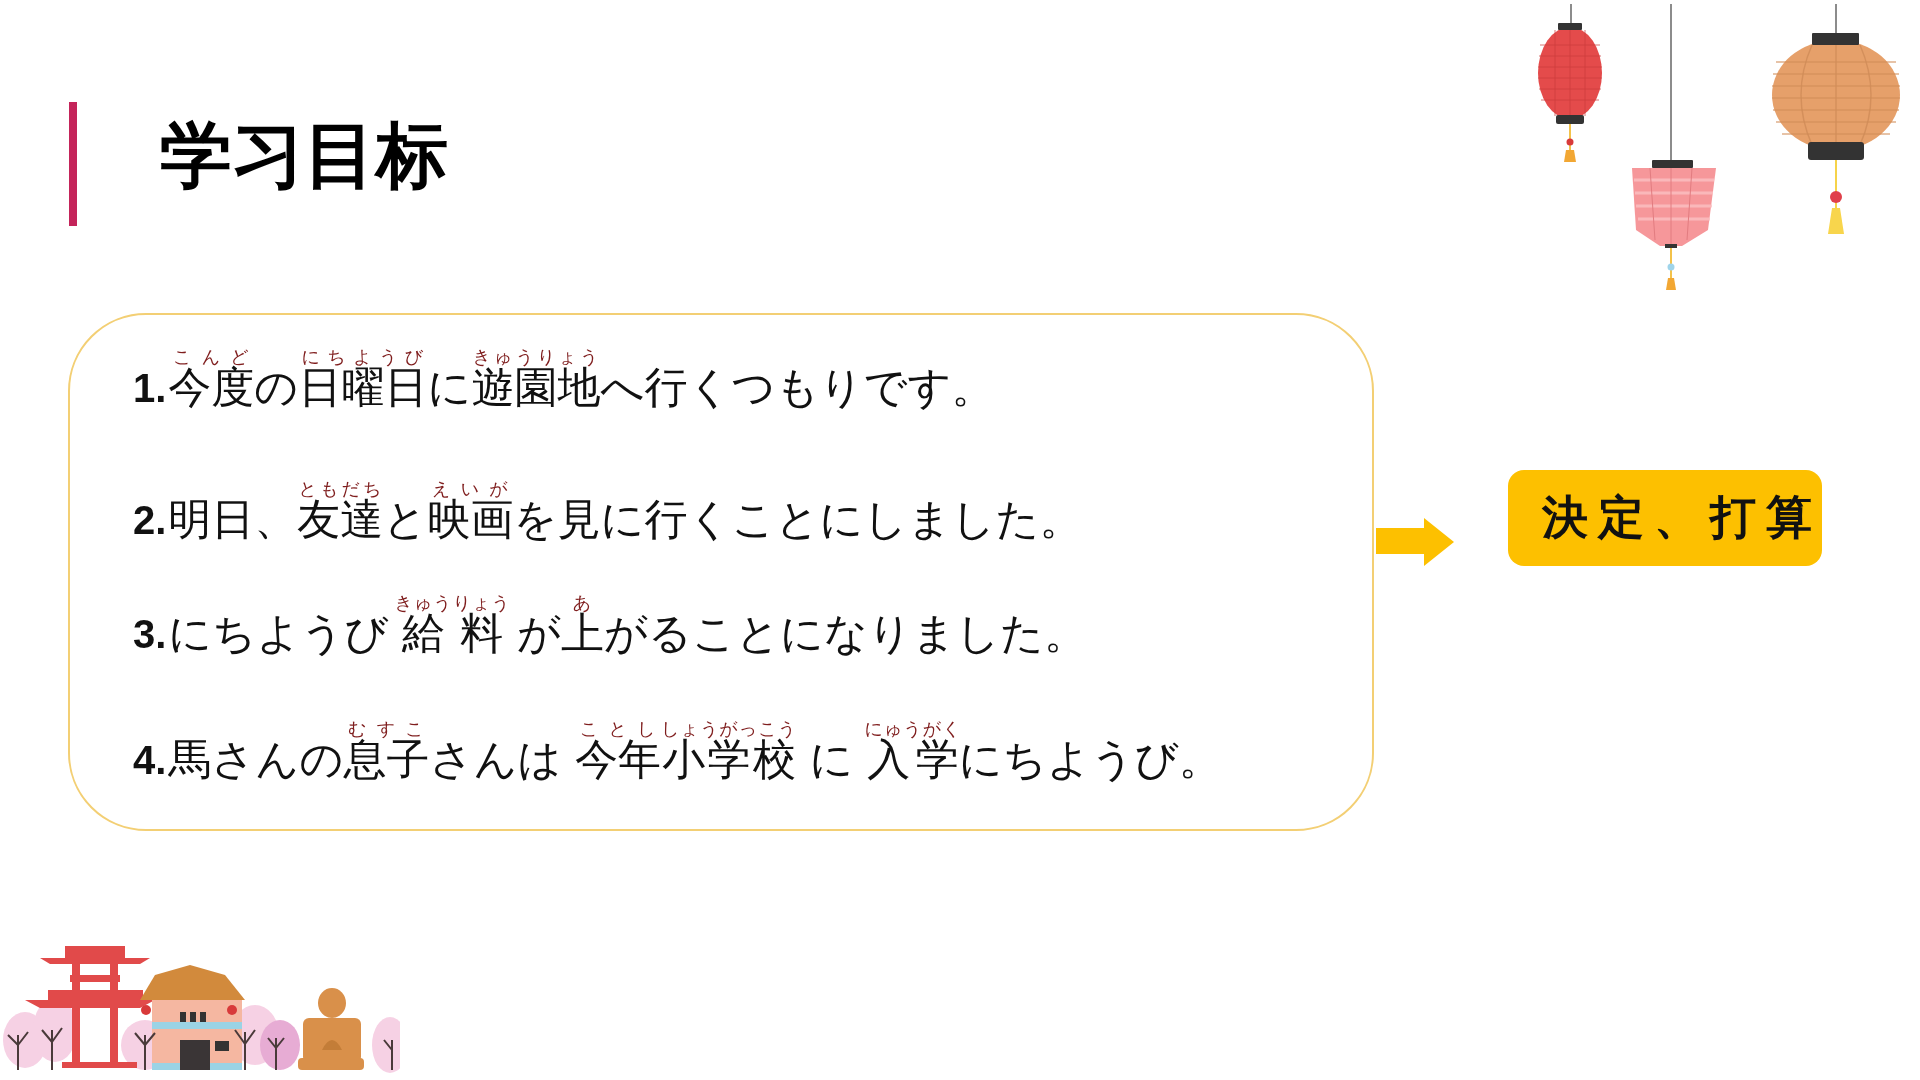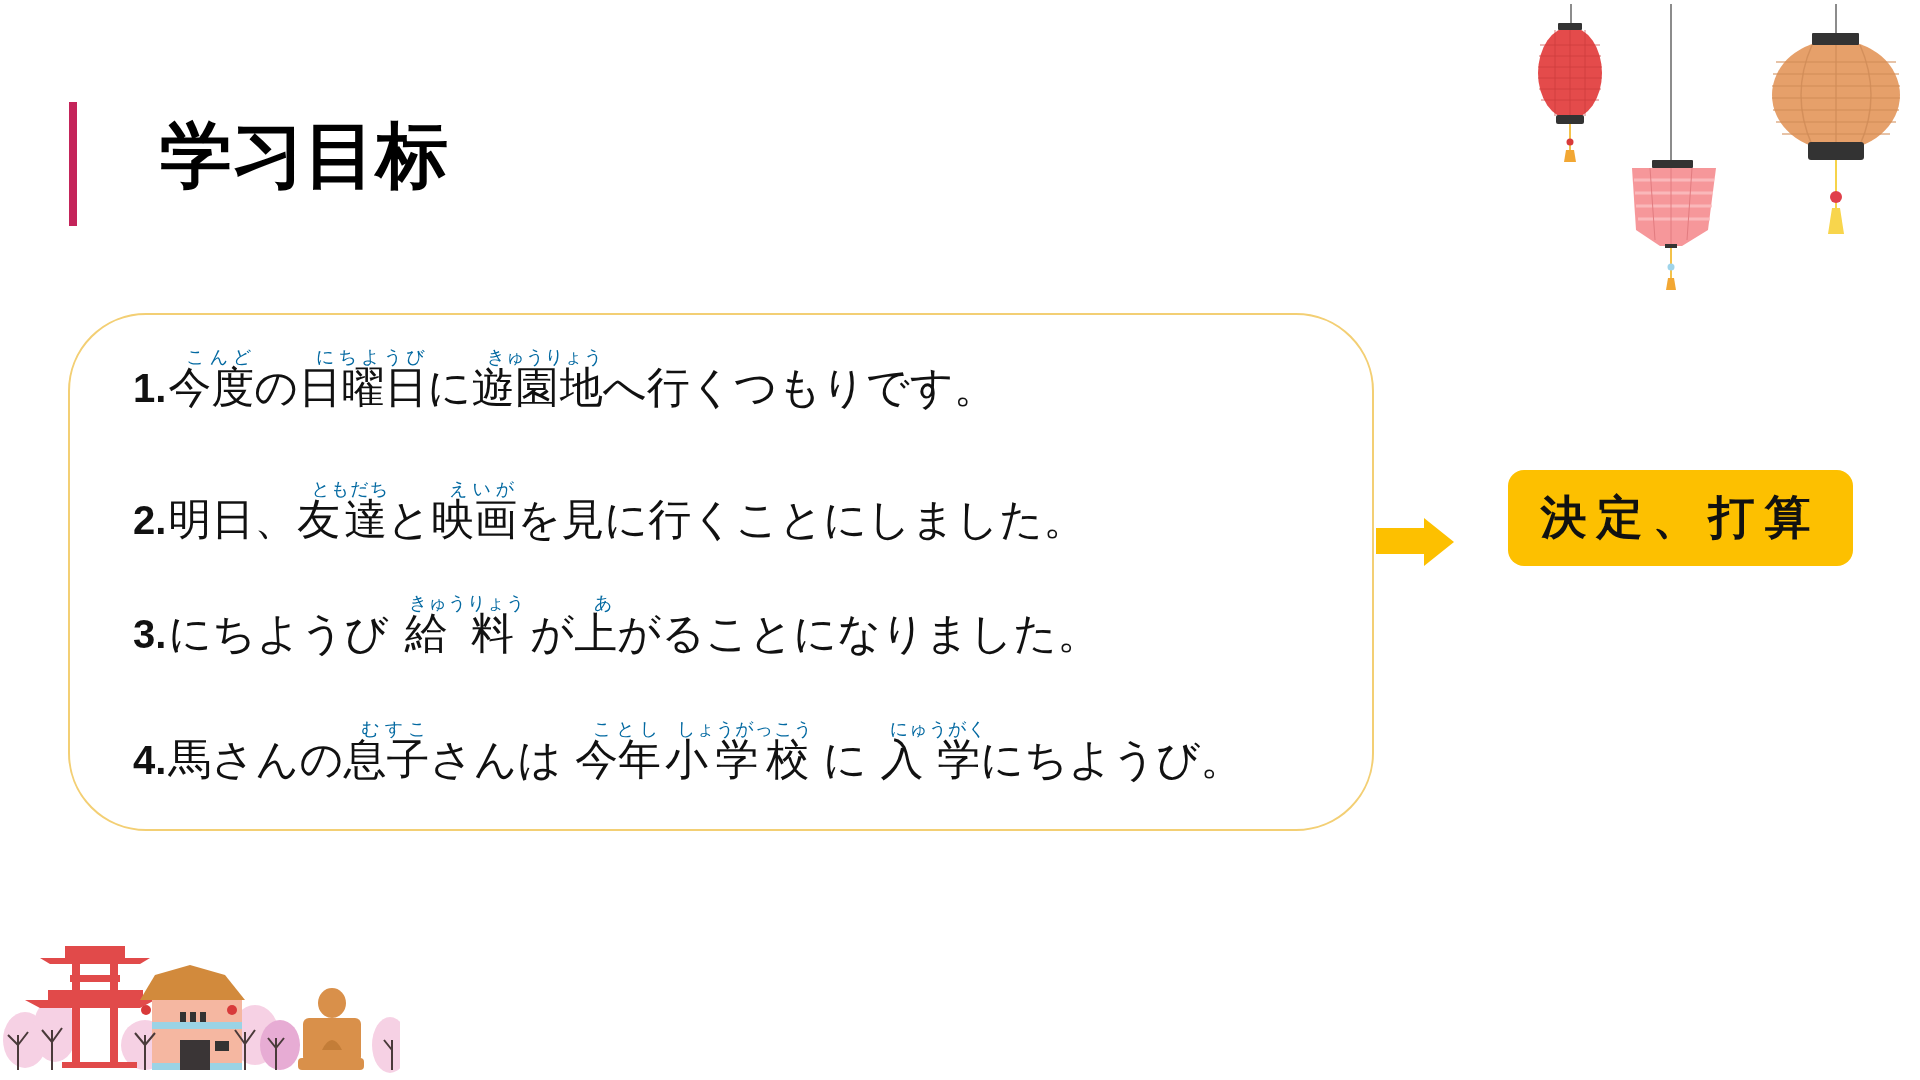"こんど" rt { color: #0369a1 -> #7f1d1d; margin-left: 16px -> none }
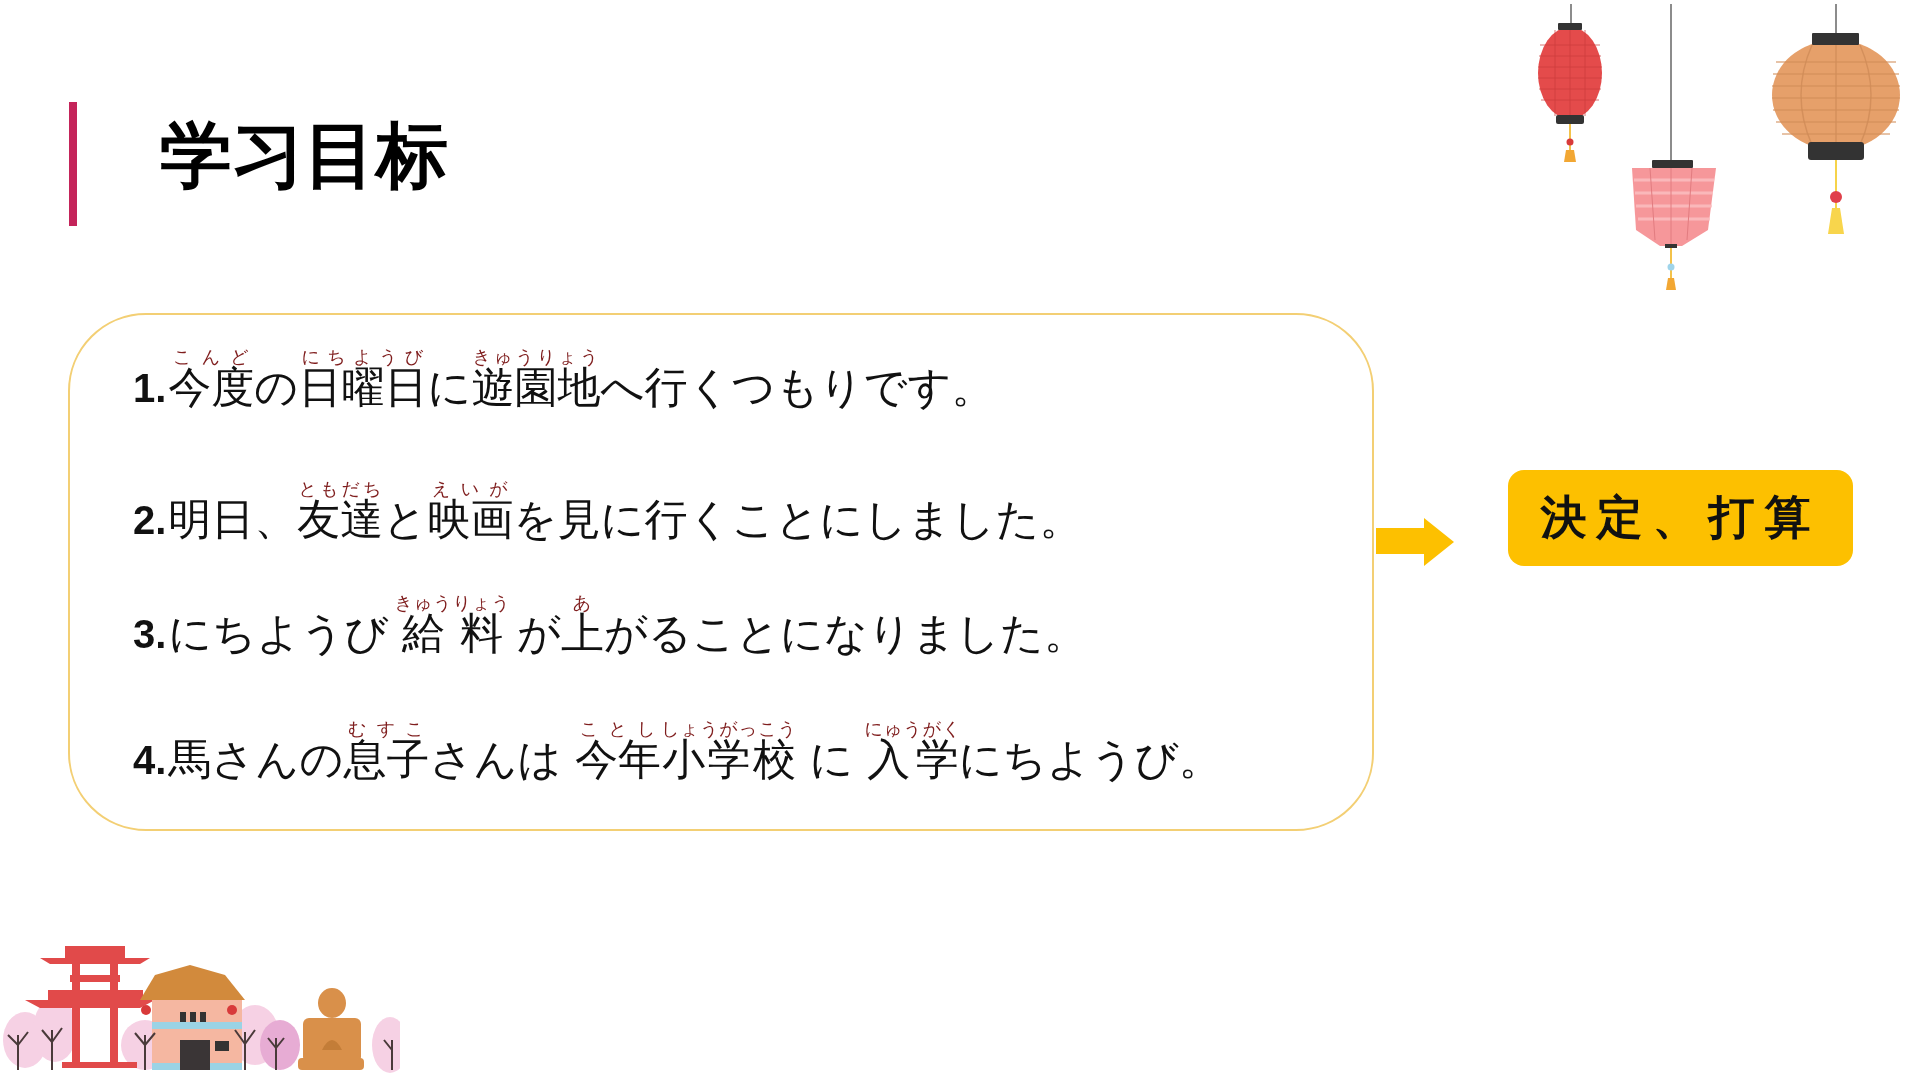"決定、打算" .answer { justify-content: center -> flex-end; width: 345px -> 314px }
